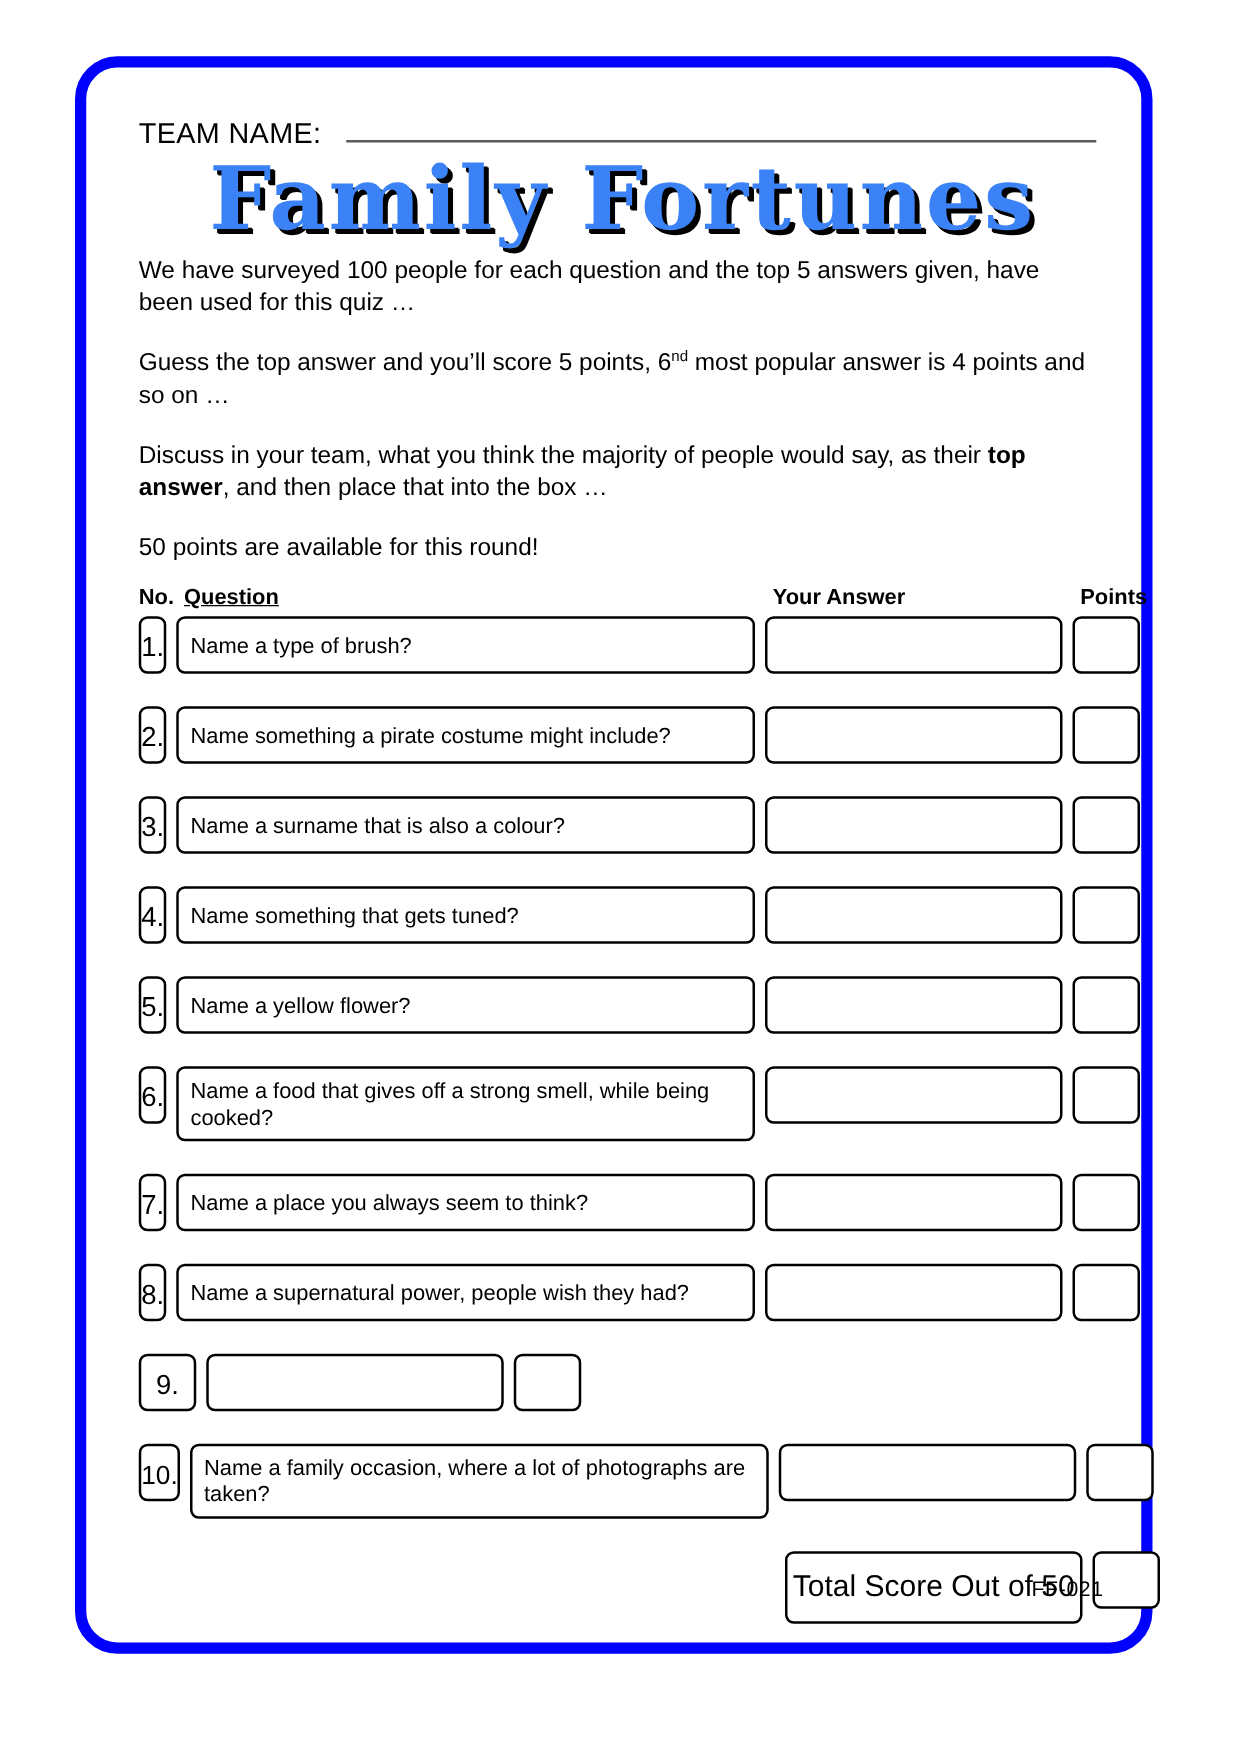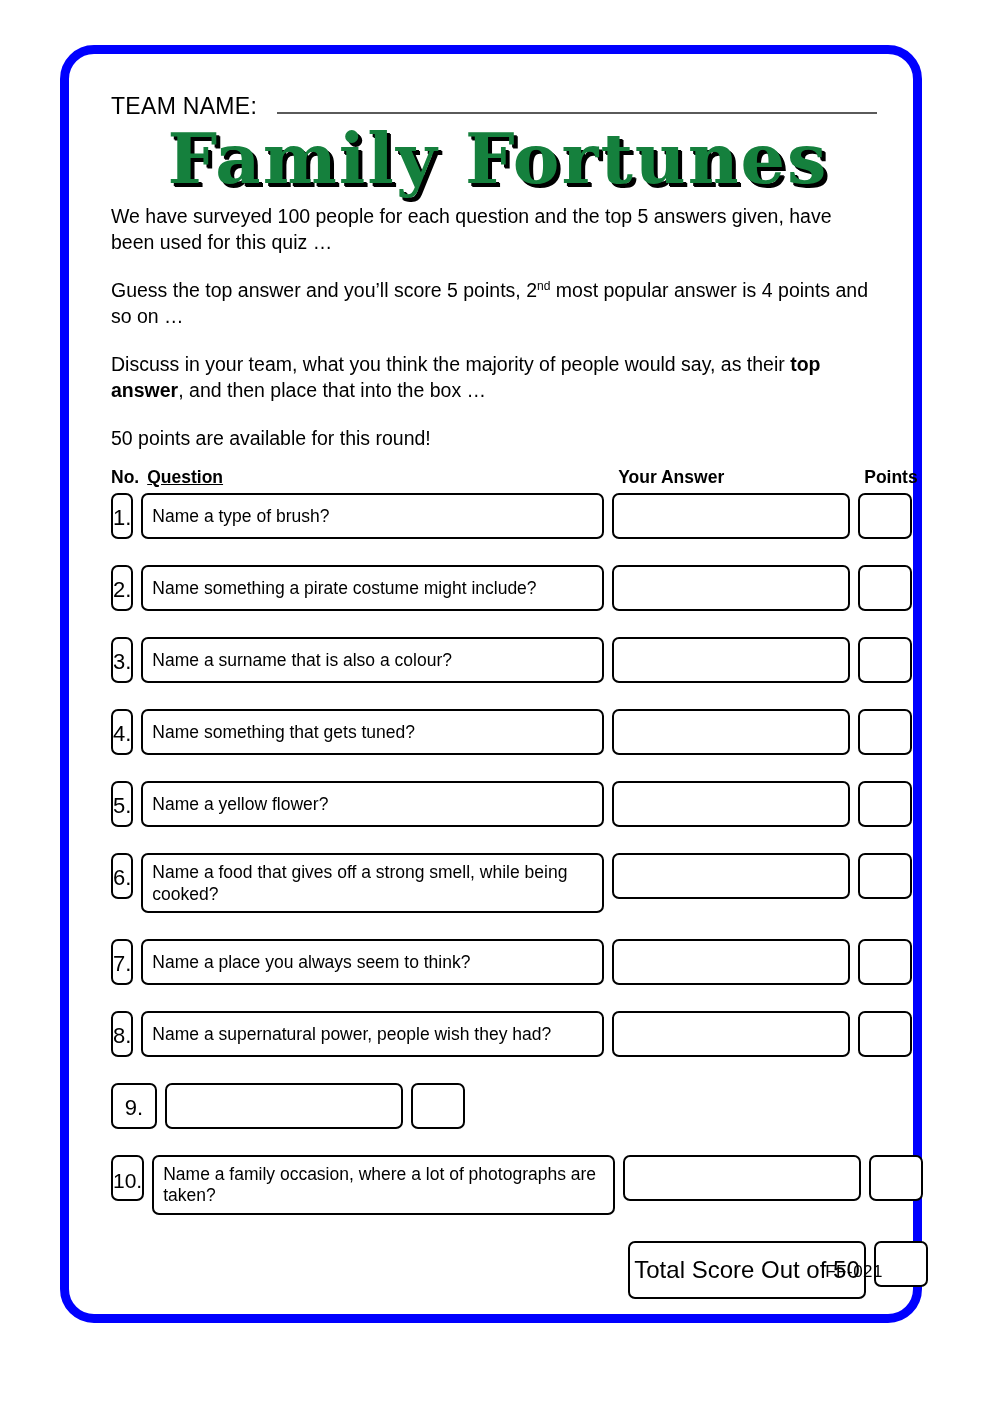"Family Fortunes" .title { color: #15803d -> #3b82f6 }
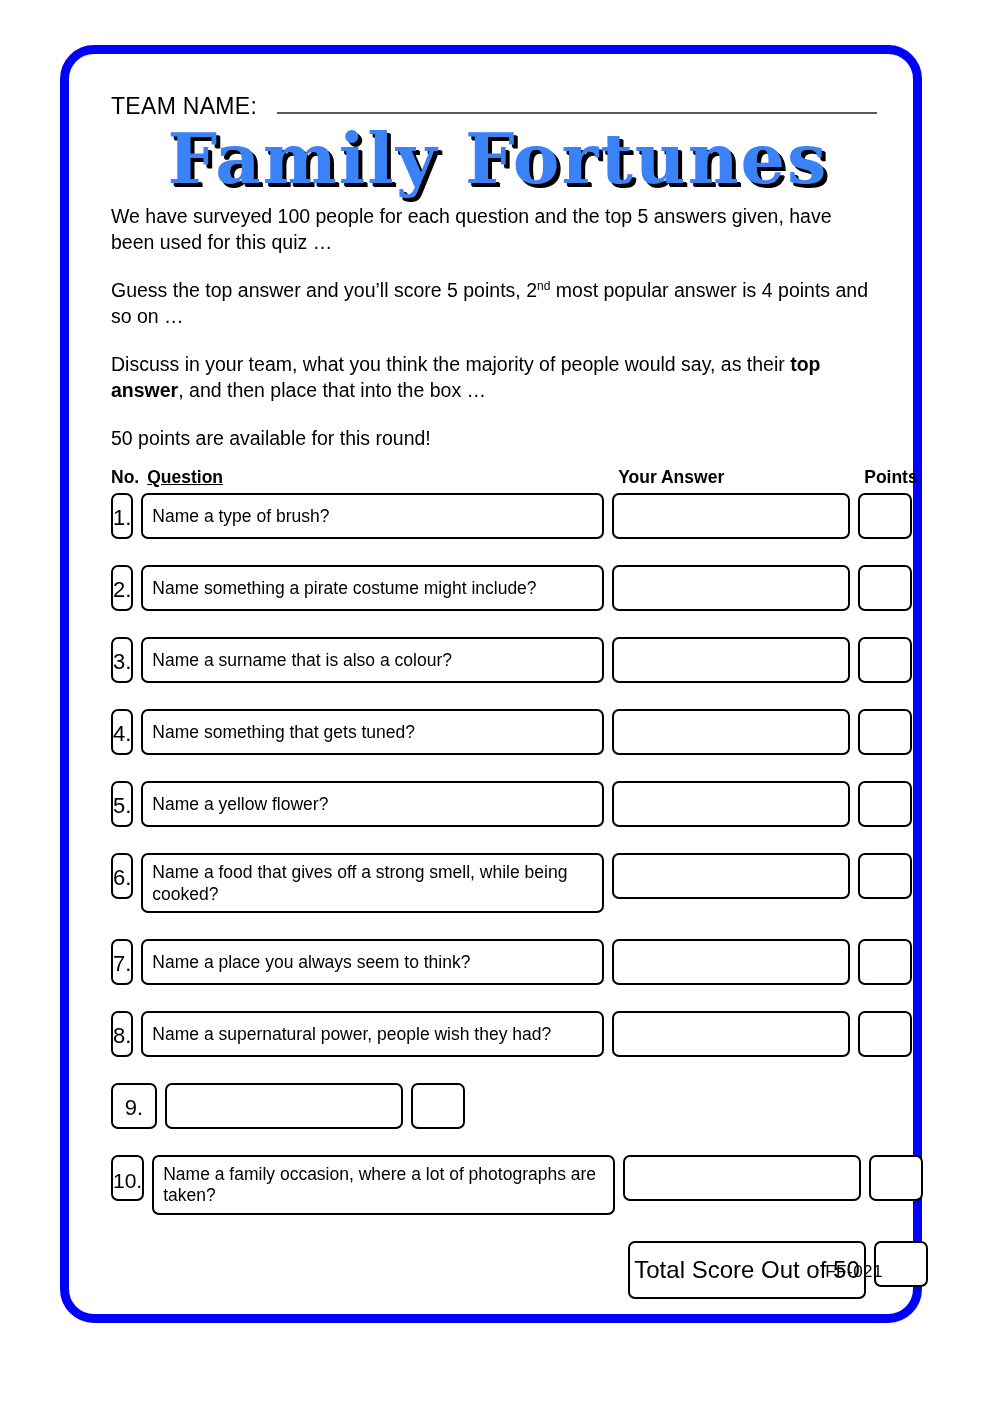"Guess the top answer and" span { text: 2 -> 6 }
